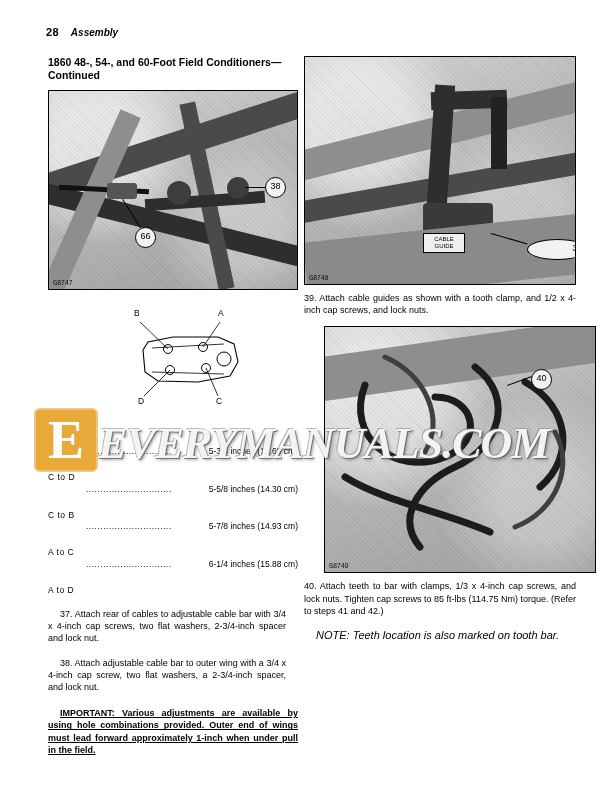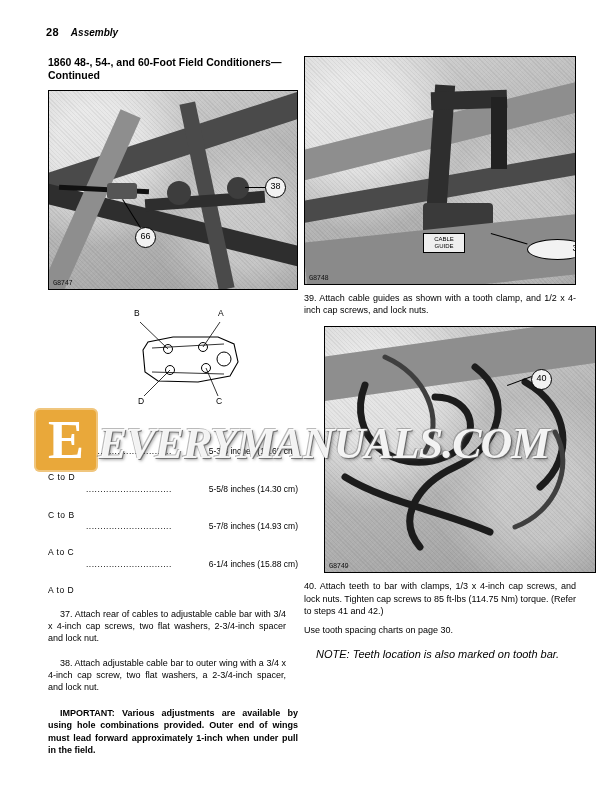"Use tooth spacing charts on" p.caption { html: <p>Use tooth spacing charts on page 30.</p> -> none }
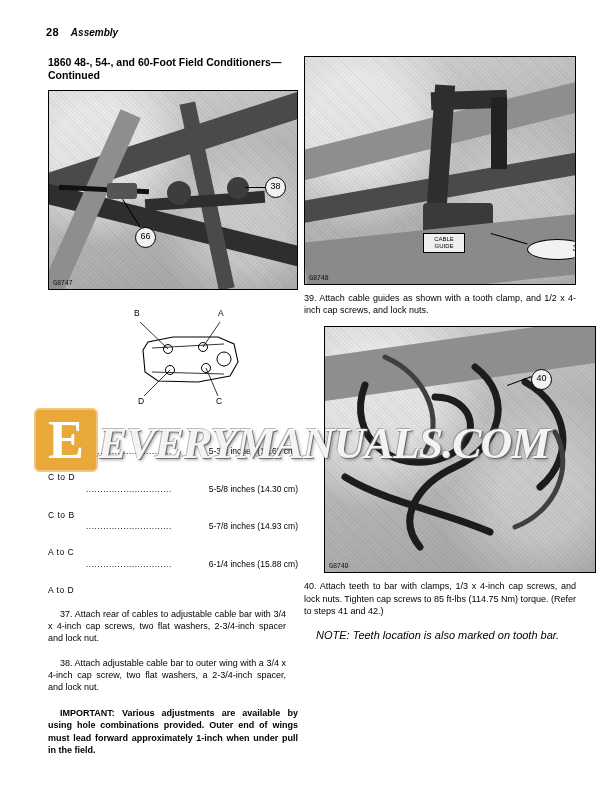"IMPORTANT: Various adjustments are" p.important { text-decoration: none -> underline }
